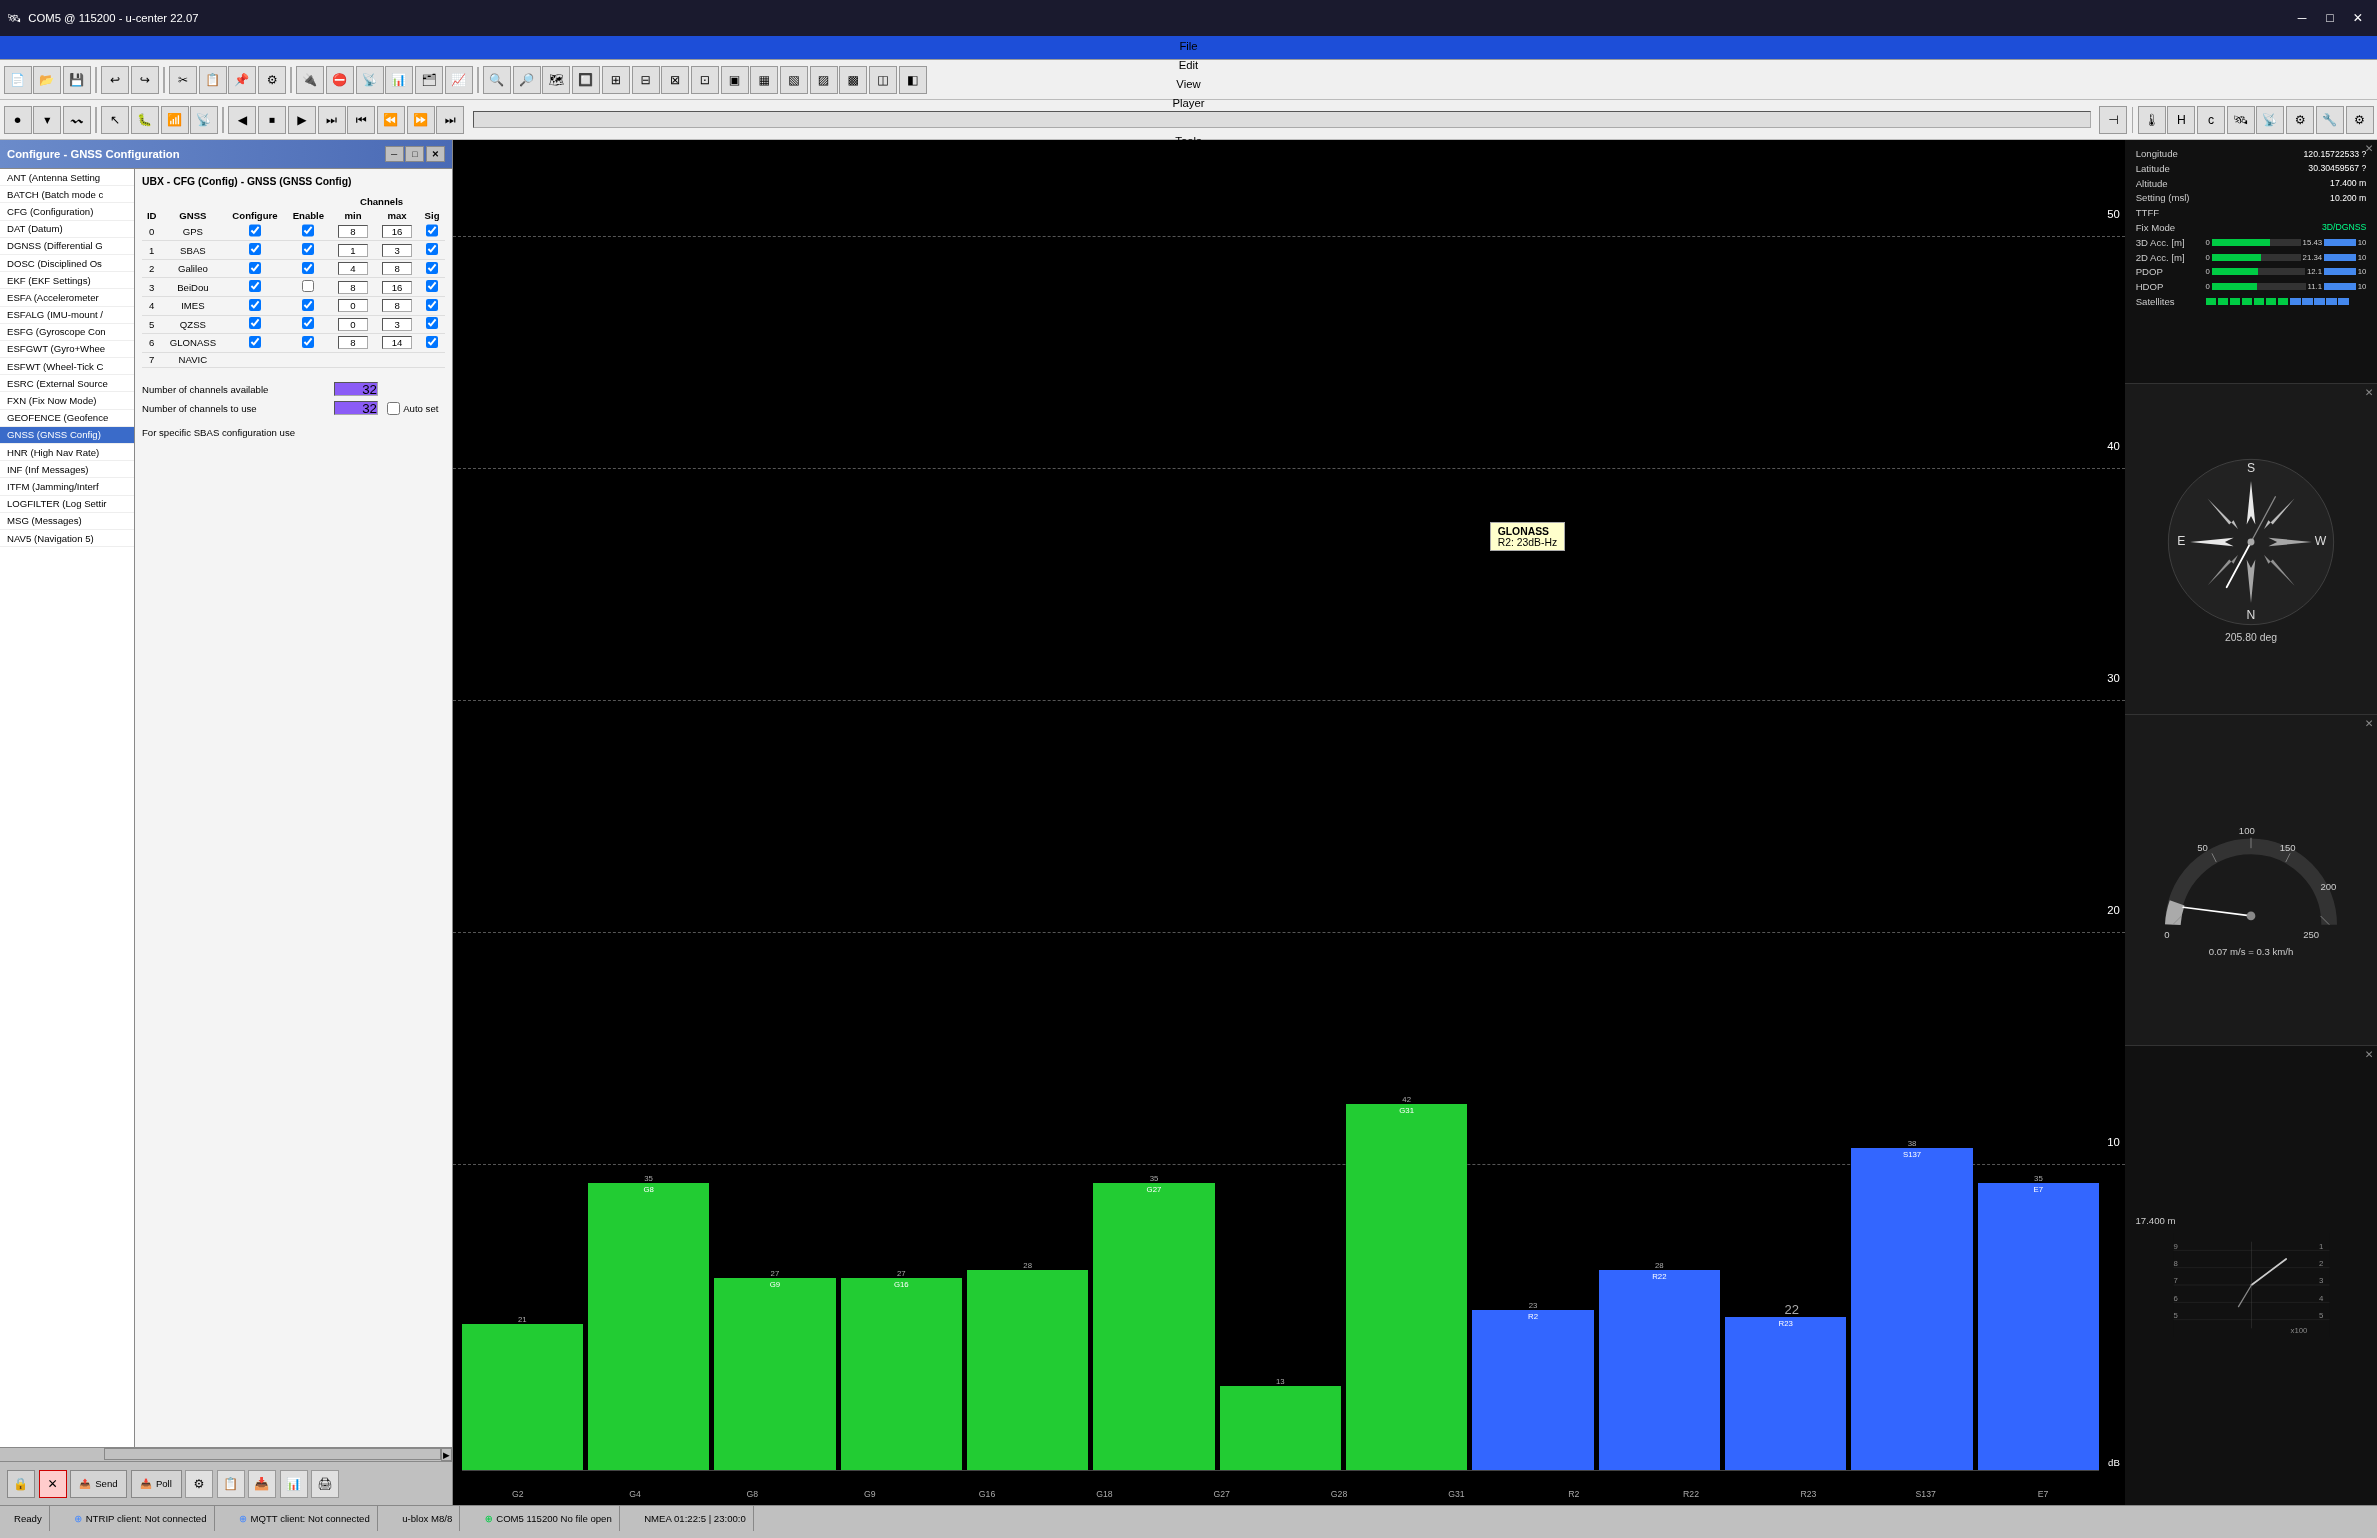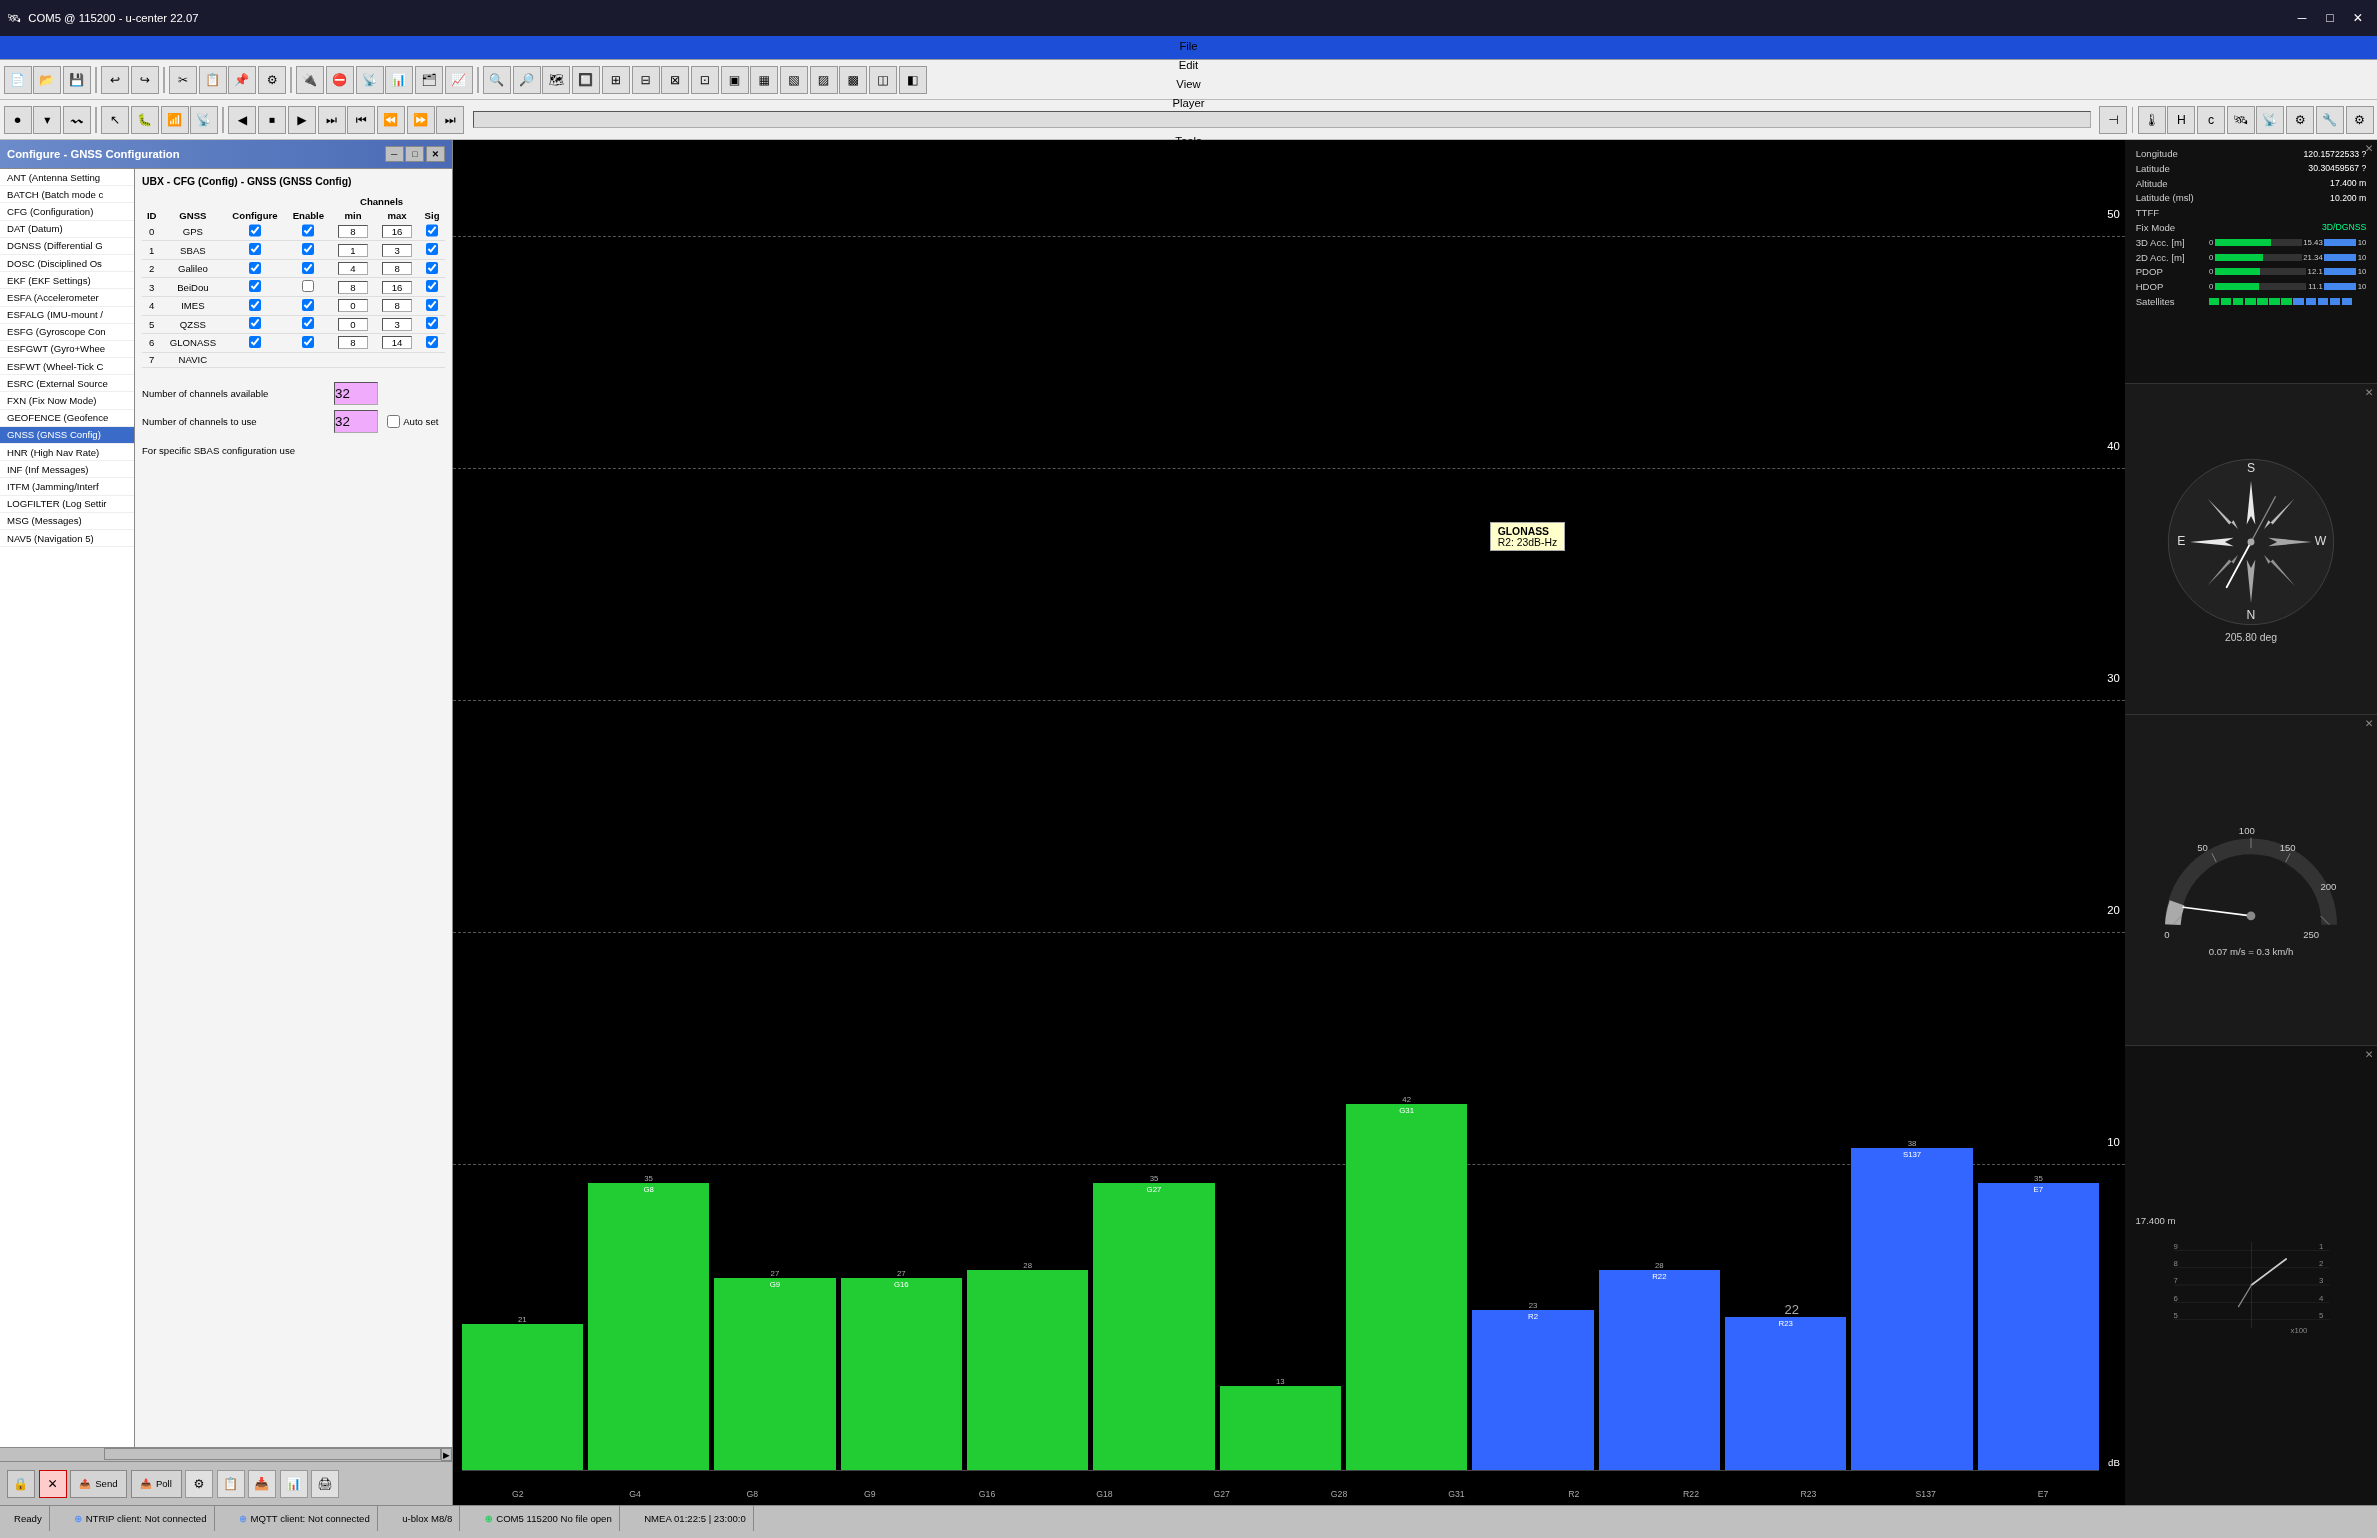"Latitude (msl)" td { text: Latitude -> Setting }
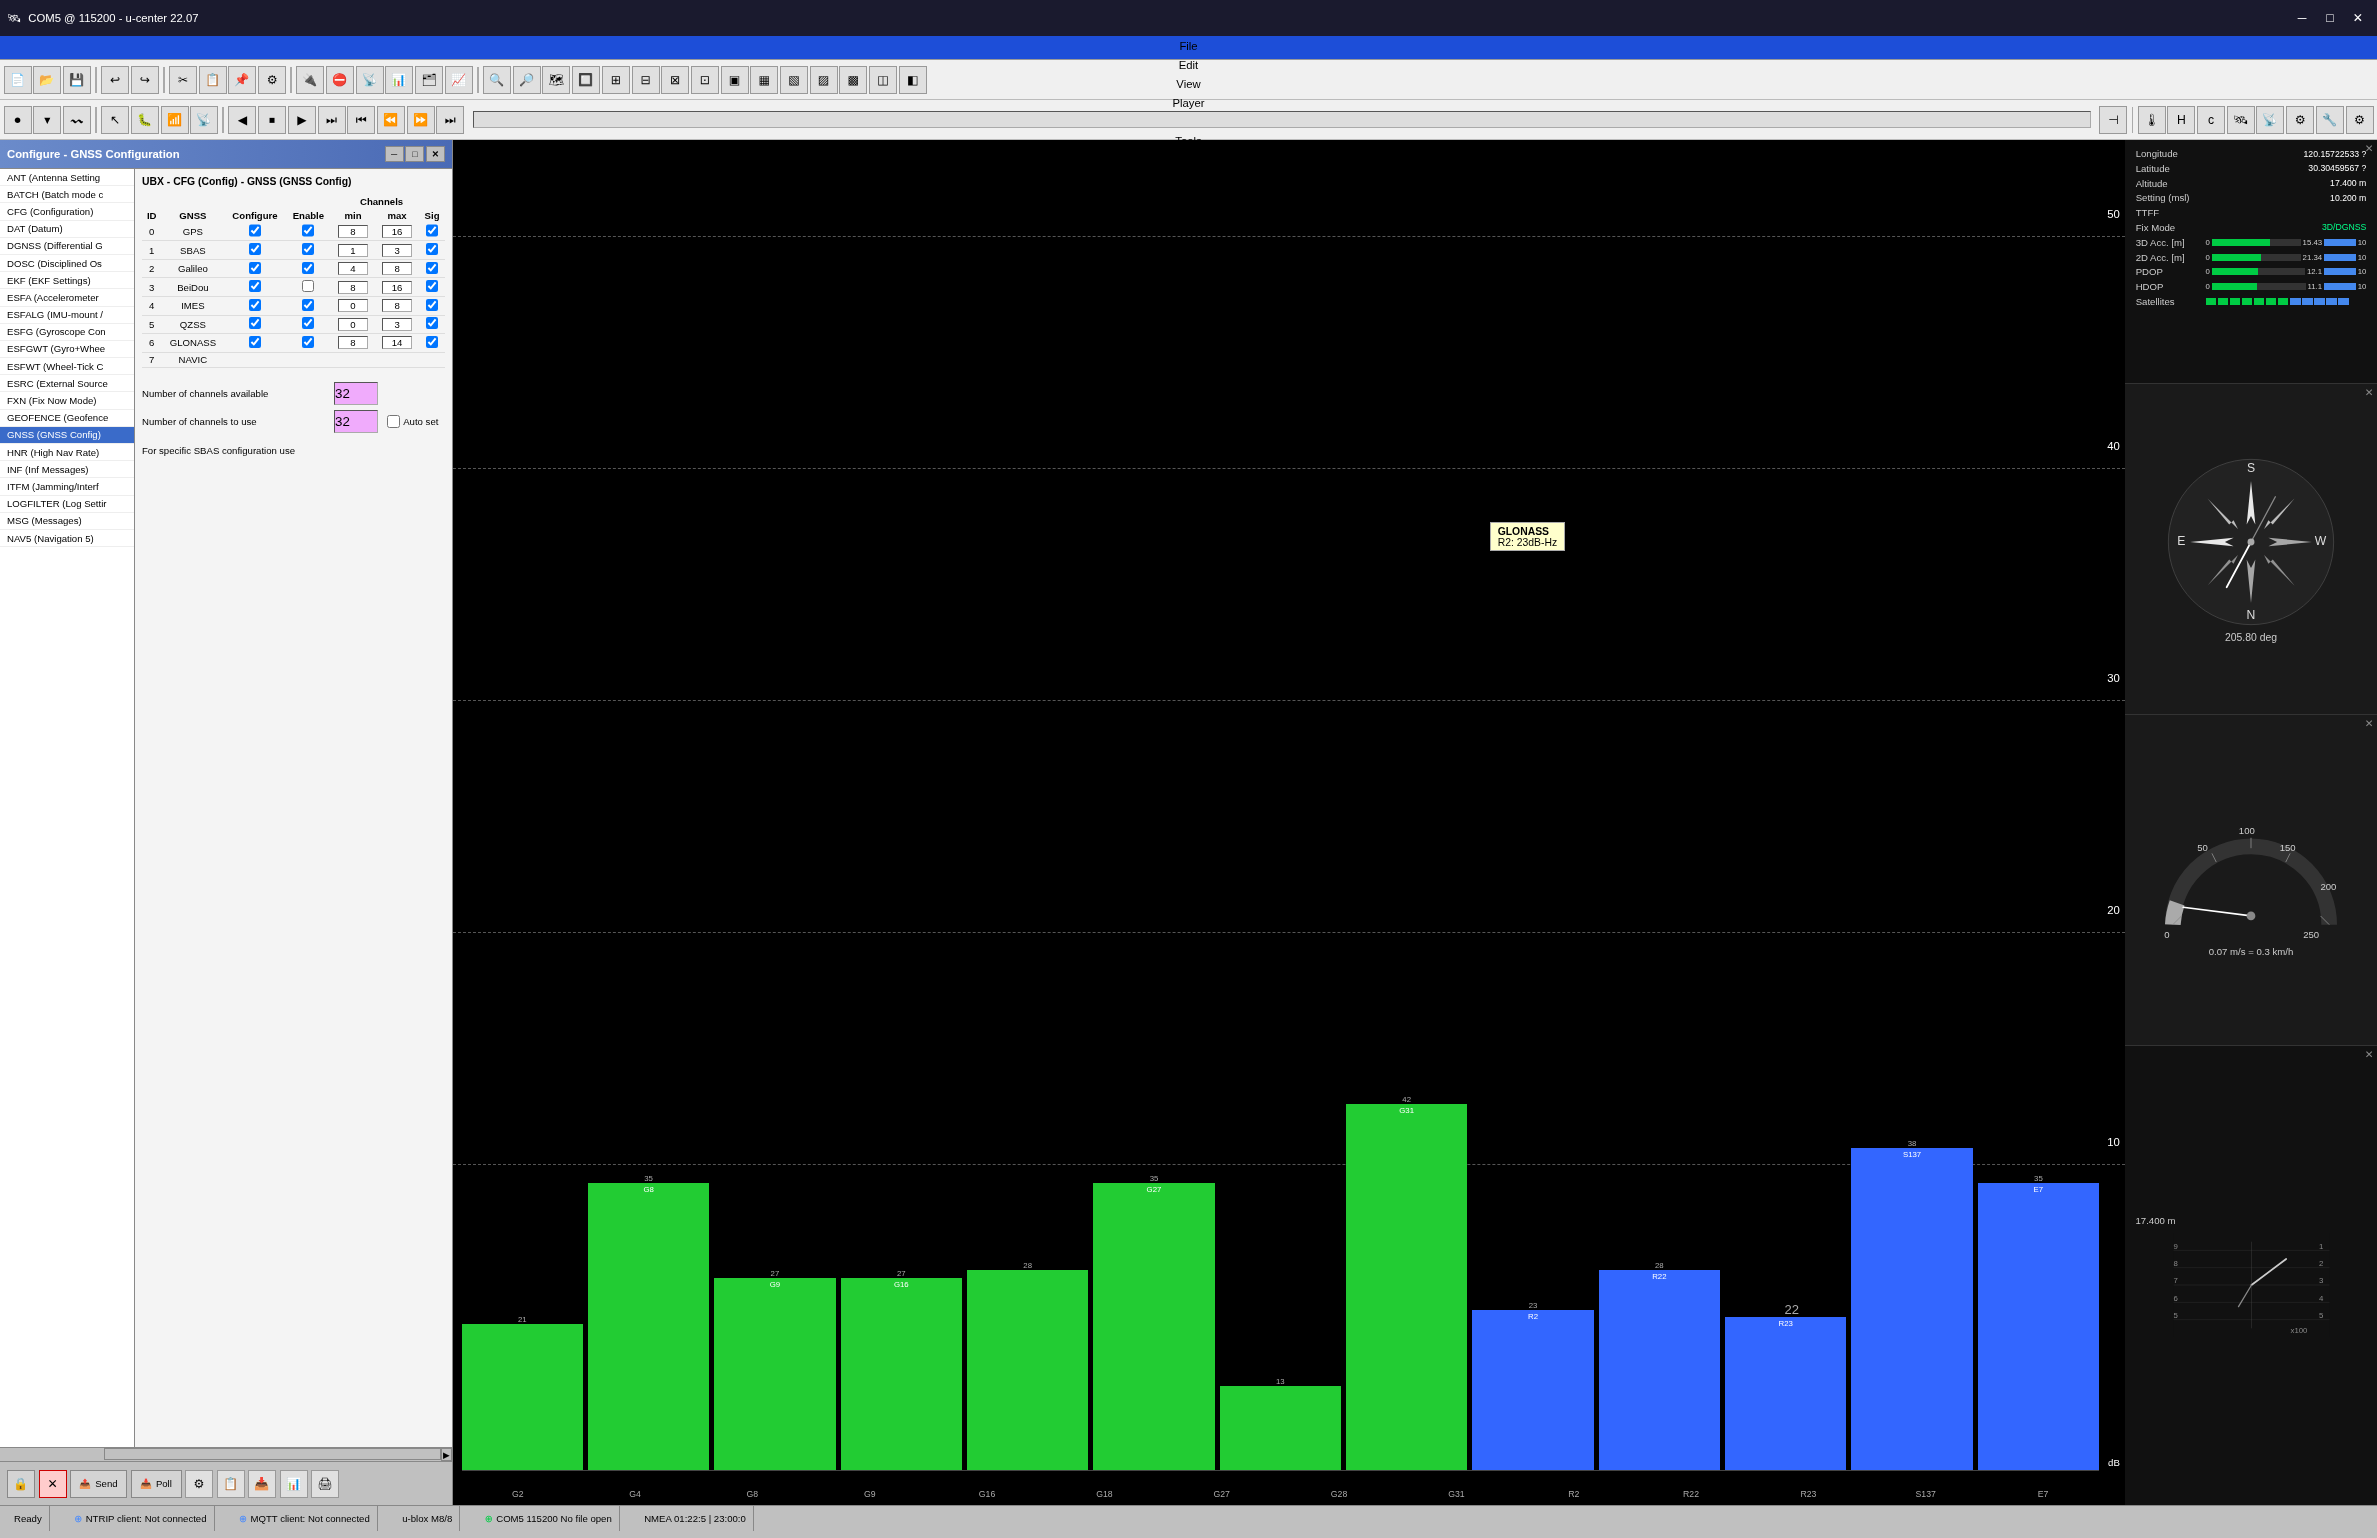"32" .form-input { background: #f0abfc -> #8b5cf6; height: 23px -> 14px; text-align: left -> right }
